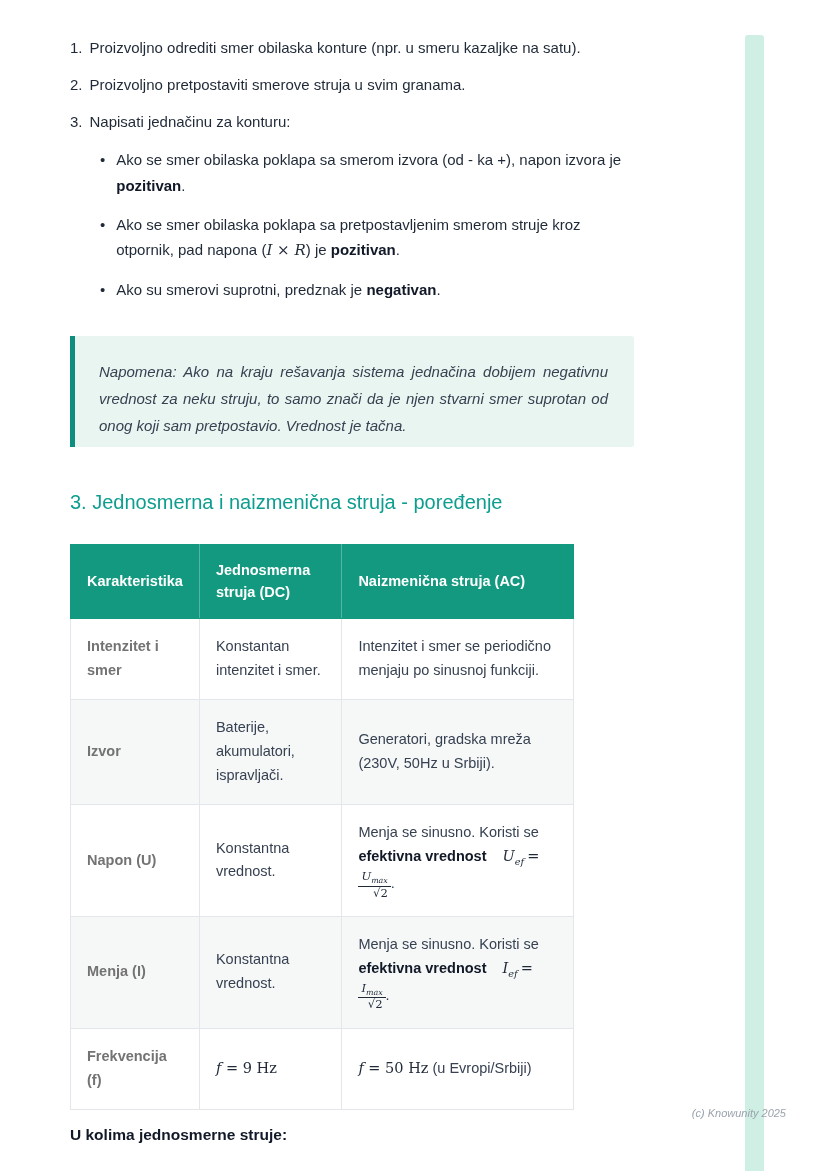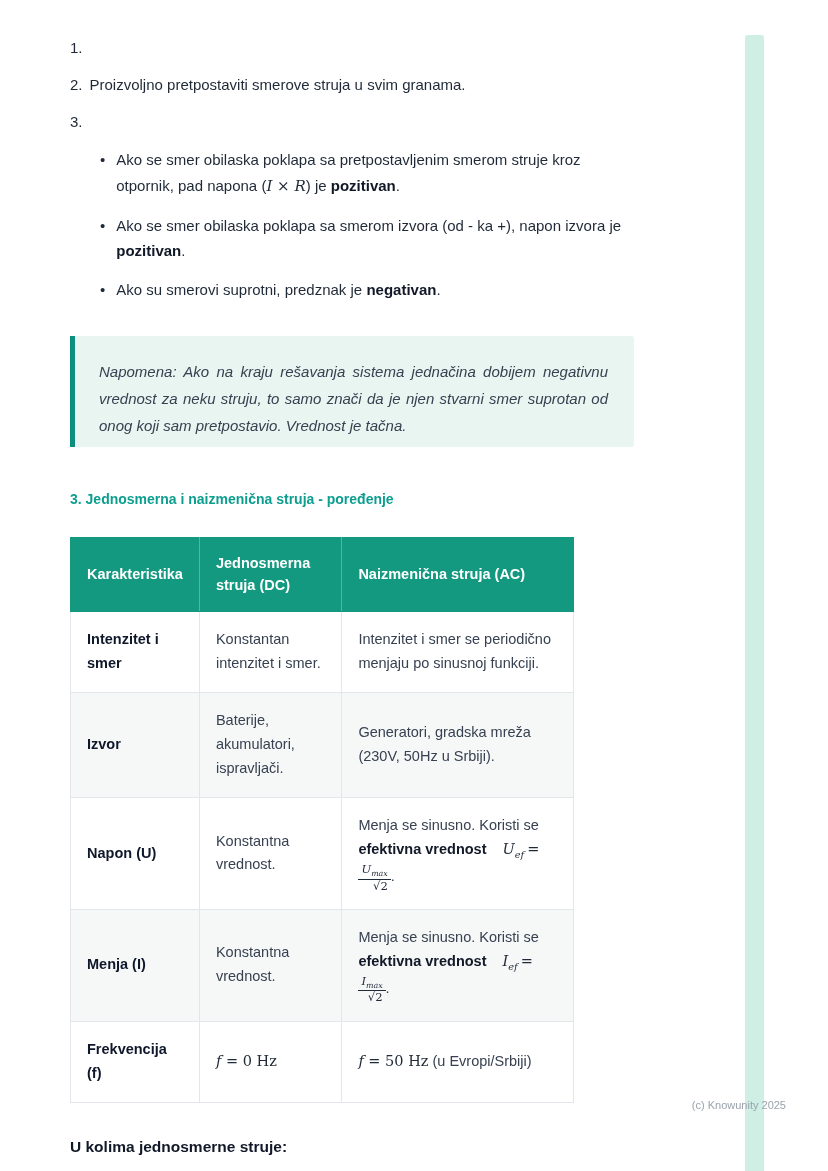"Proizvoljno odrediti smer obilaska" span { html: none -> <span>Proizvoljno odrediti smer obilaska konture (npr. u smeru kazaljke na satu).</span> }
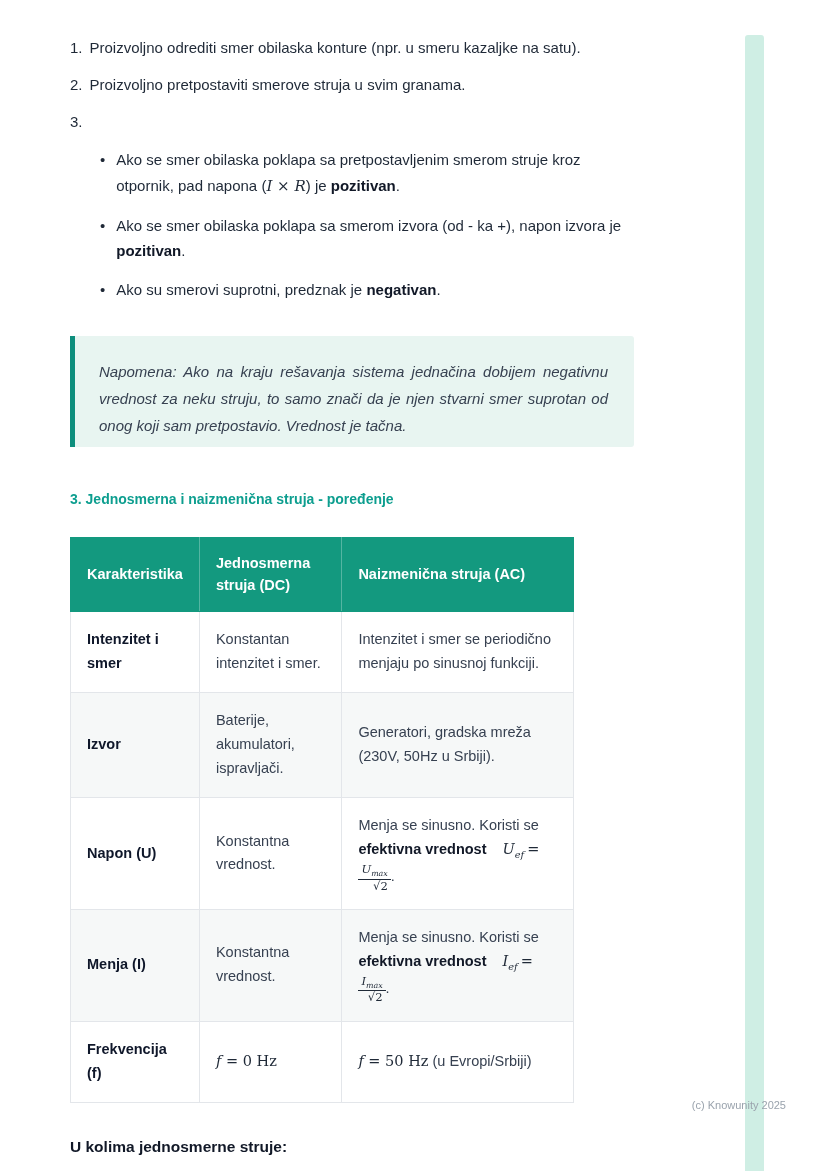"Napisati jednačinu za konturu:" span { html: none -> <span>Napisati jednačinu za konturu:</span> }
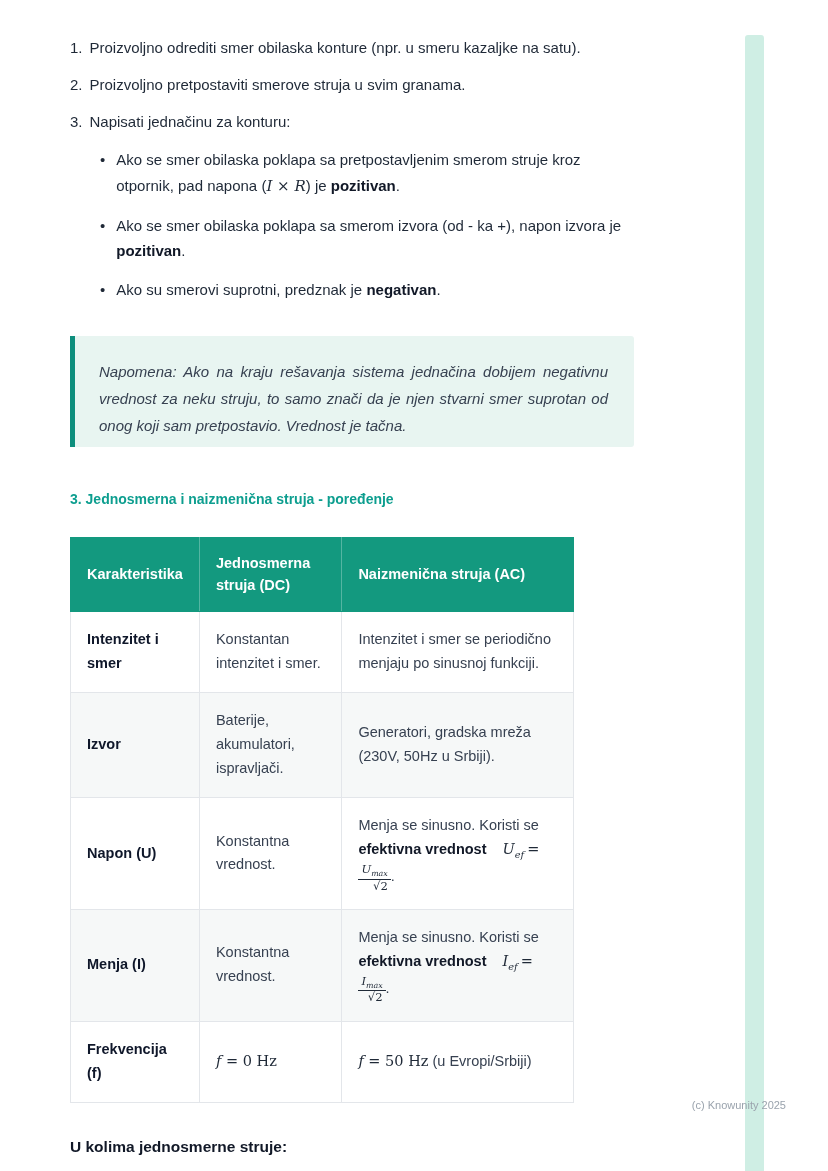"Ako se smer obilaska poklapa" li.bullet { order: before "Ako se smer obilaska poklapa sa smerom" -> after "Ako se smer obilaska poklapa sa smerom" }
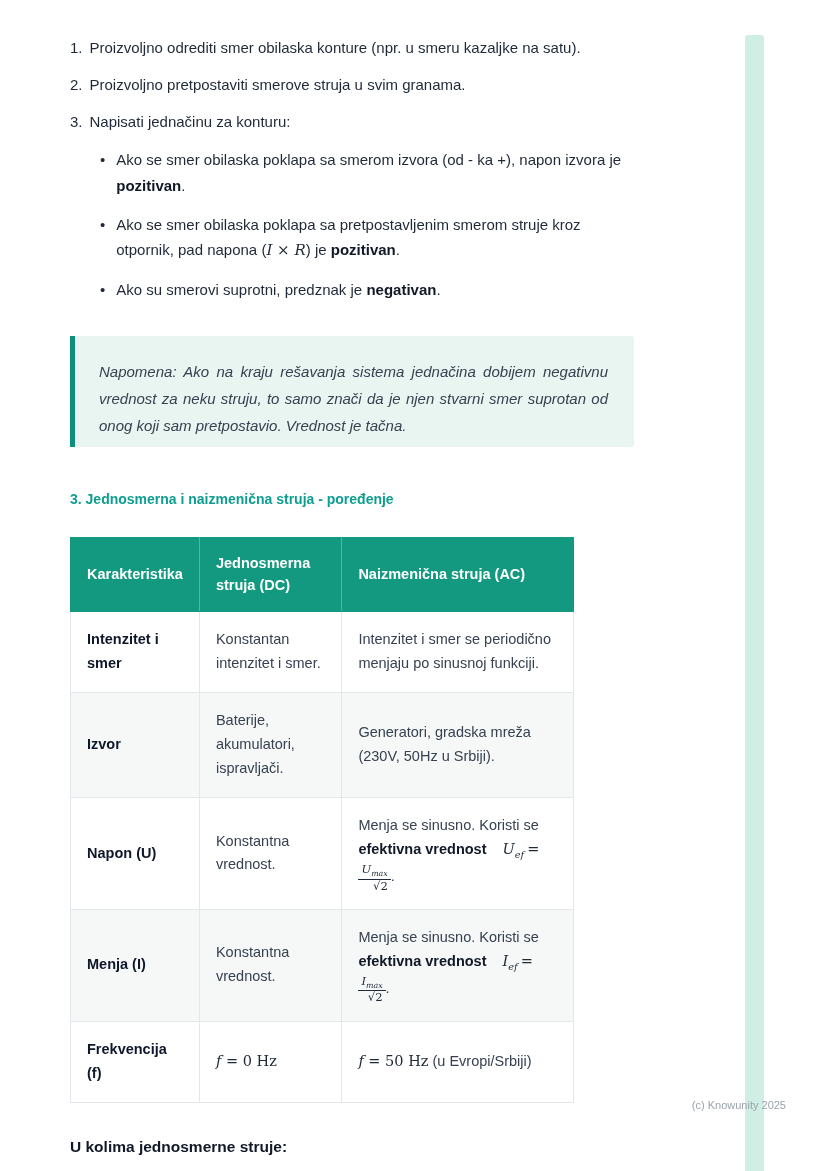"3. Jednosmerna i naizmenična struja" .section-title { font-size: 14px -> 20px; font-weight: bold -> normal }
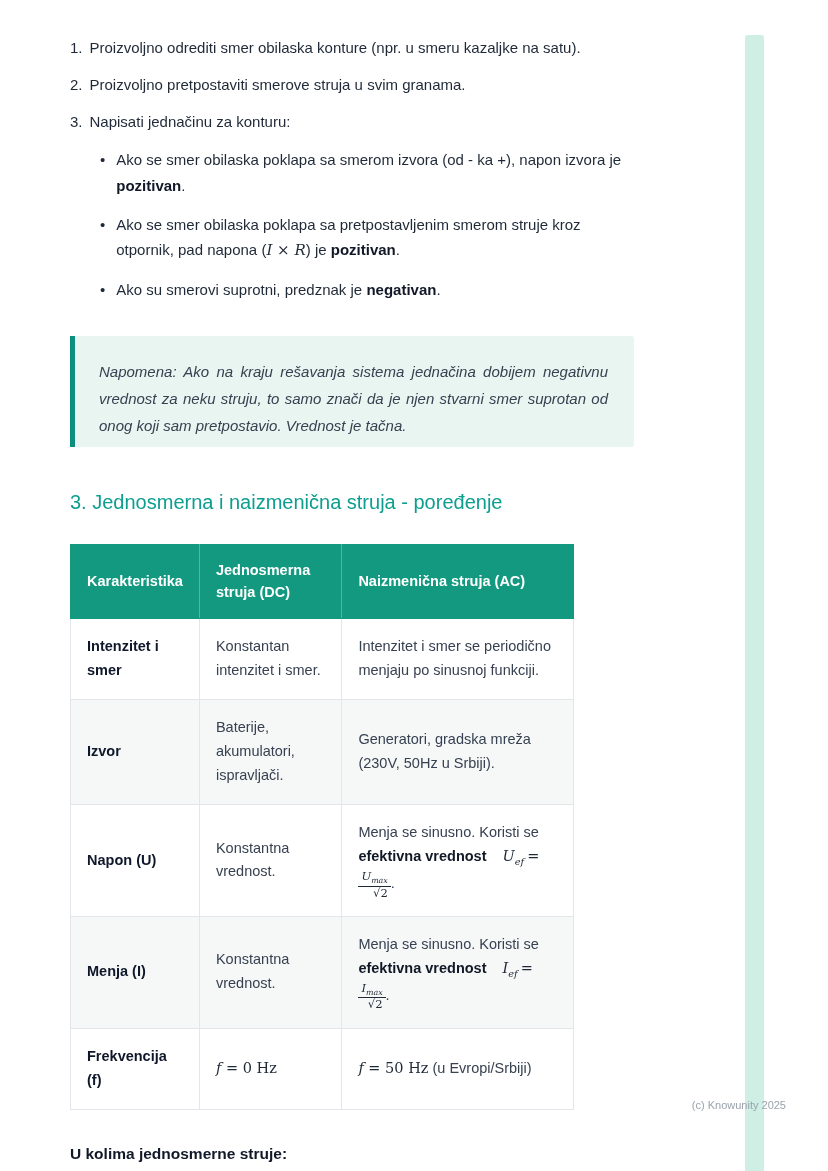"Intenzitet i smer" td.rowname { color: #0f172a -> #737373 }
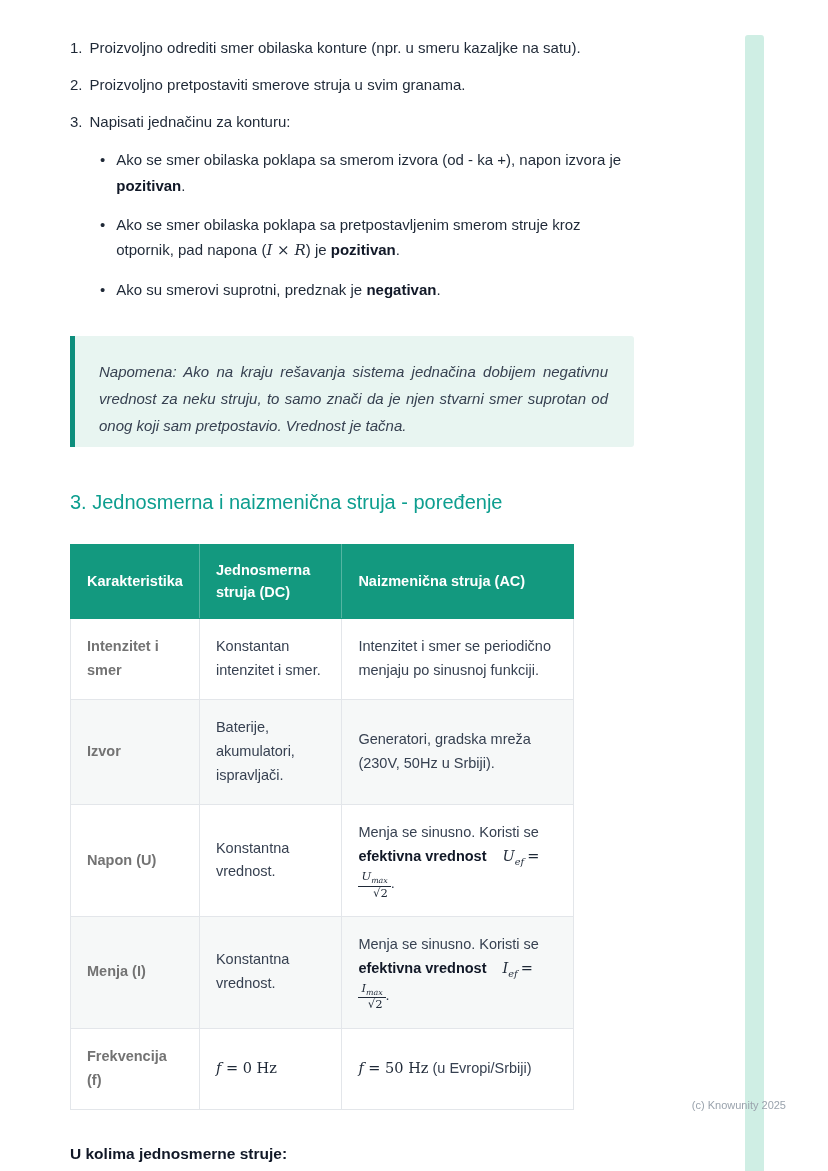"= 0 Hz" span { text: 0 -> 9 }
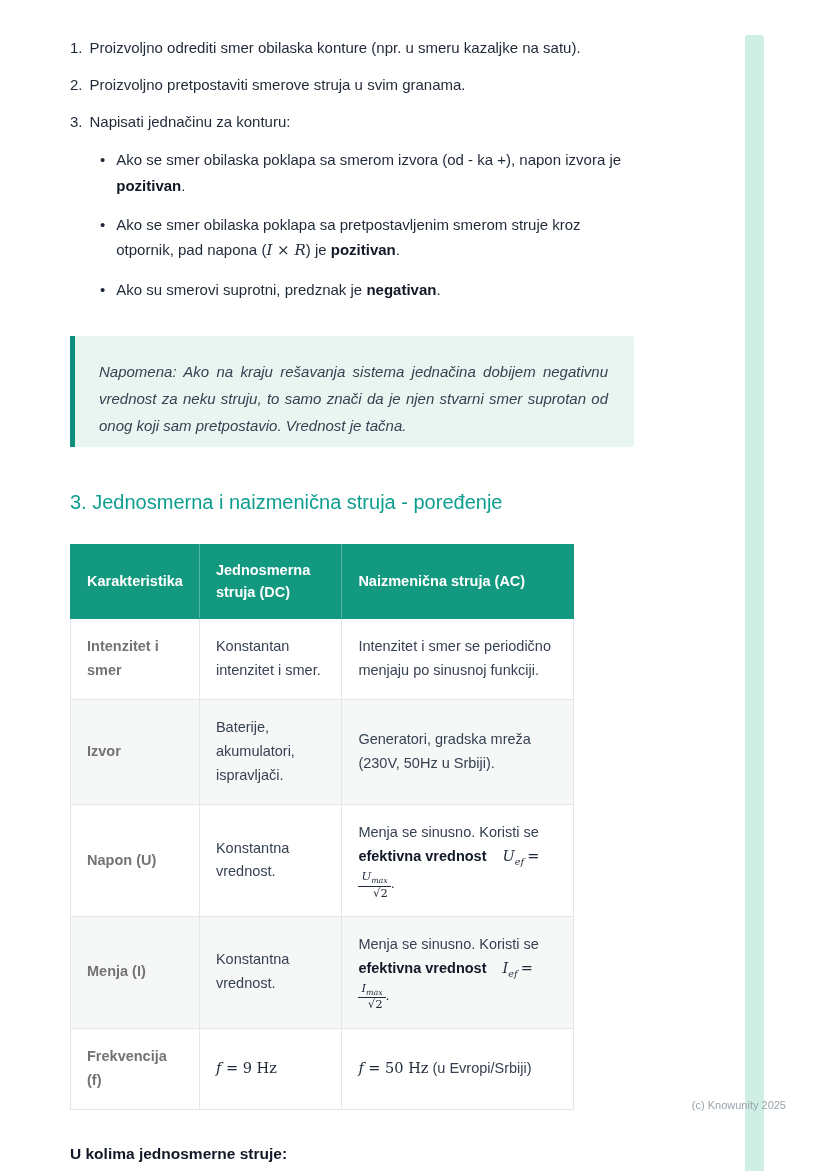"(c) Knowunity 2025" .footer { bottom: 60px -> 52px; font-style: none -> italic }
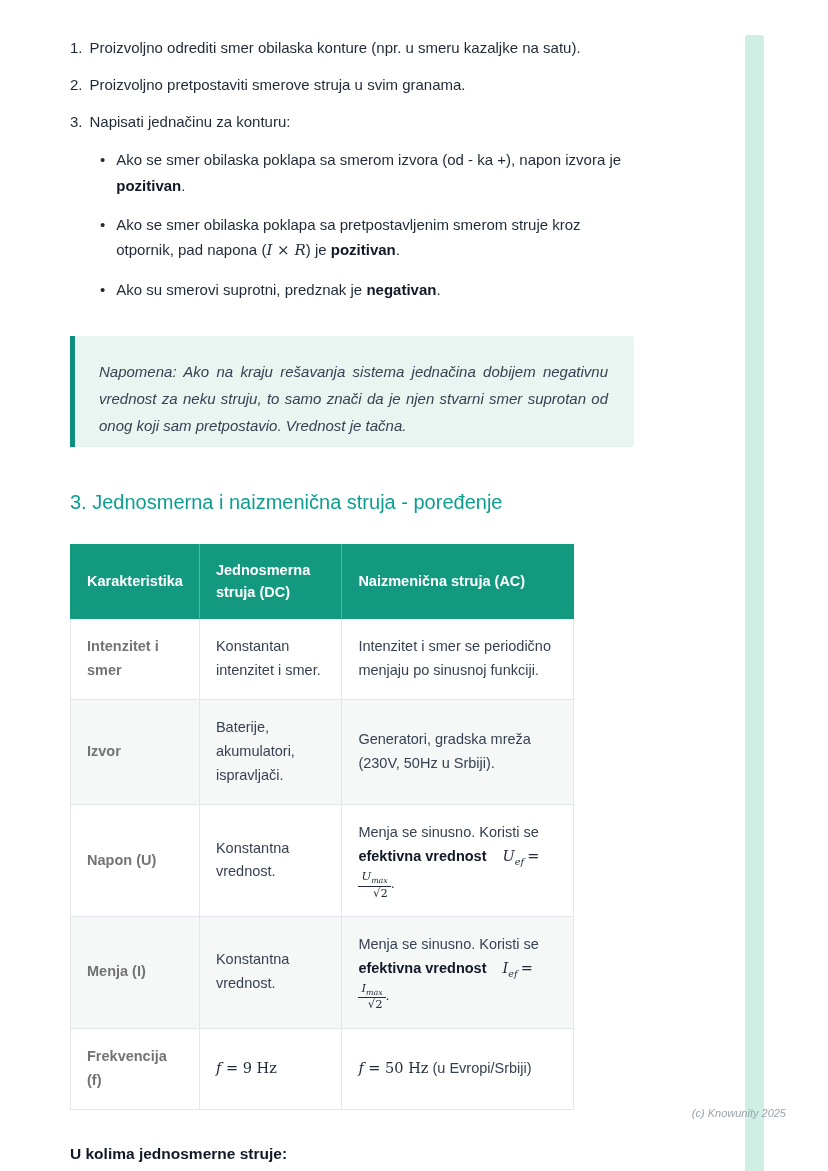"U kolima jednosmerne struje:" .bold-line { margin-top: 35px -> 16px }
